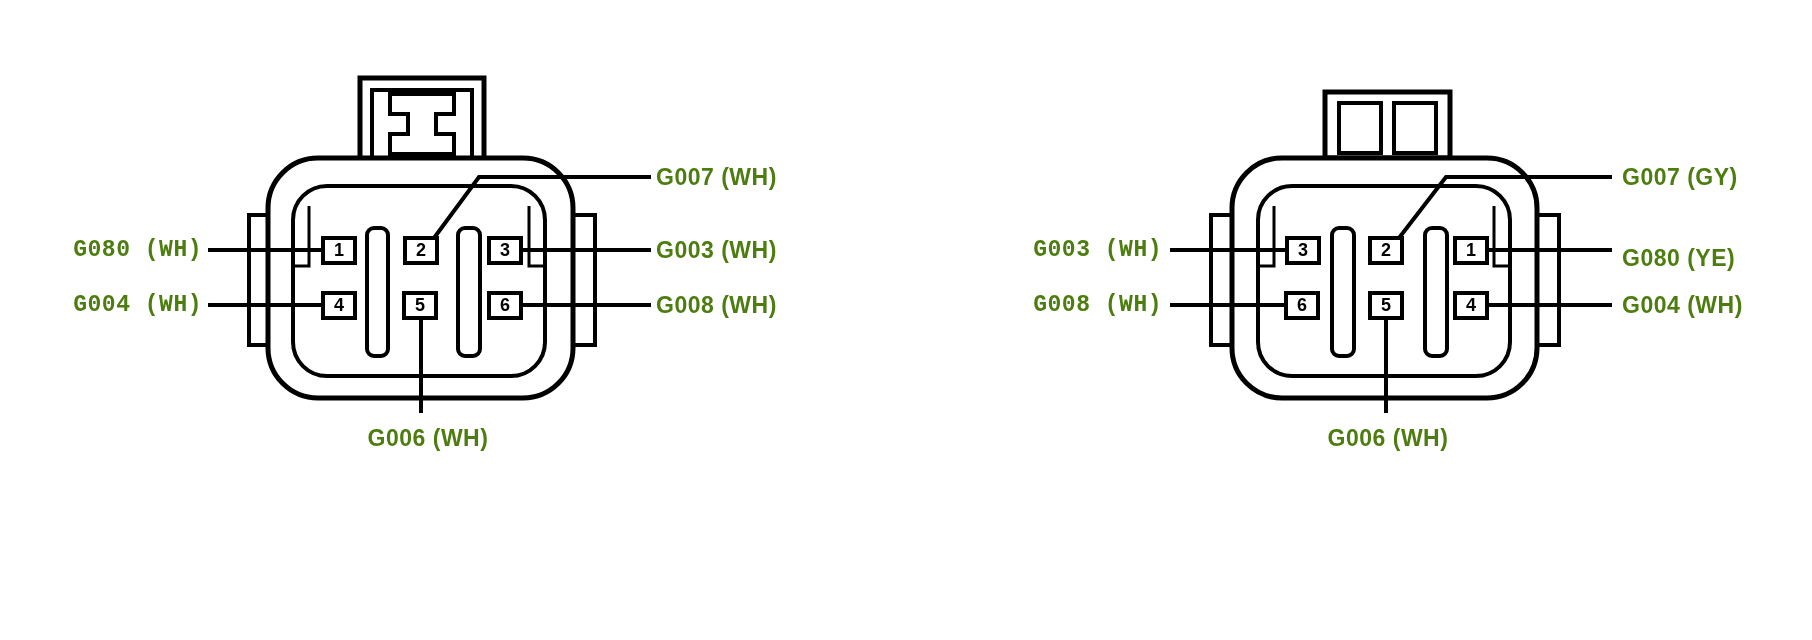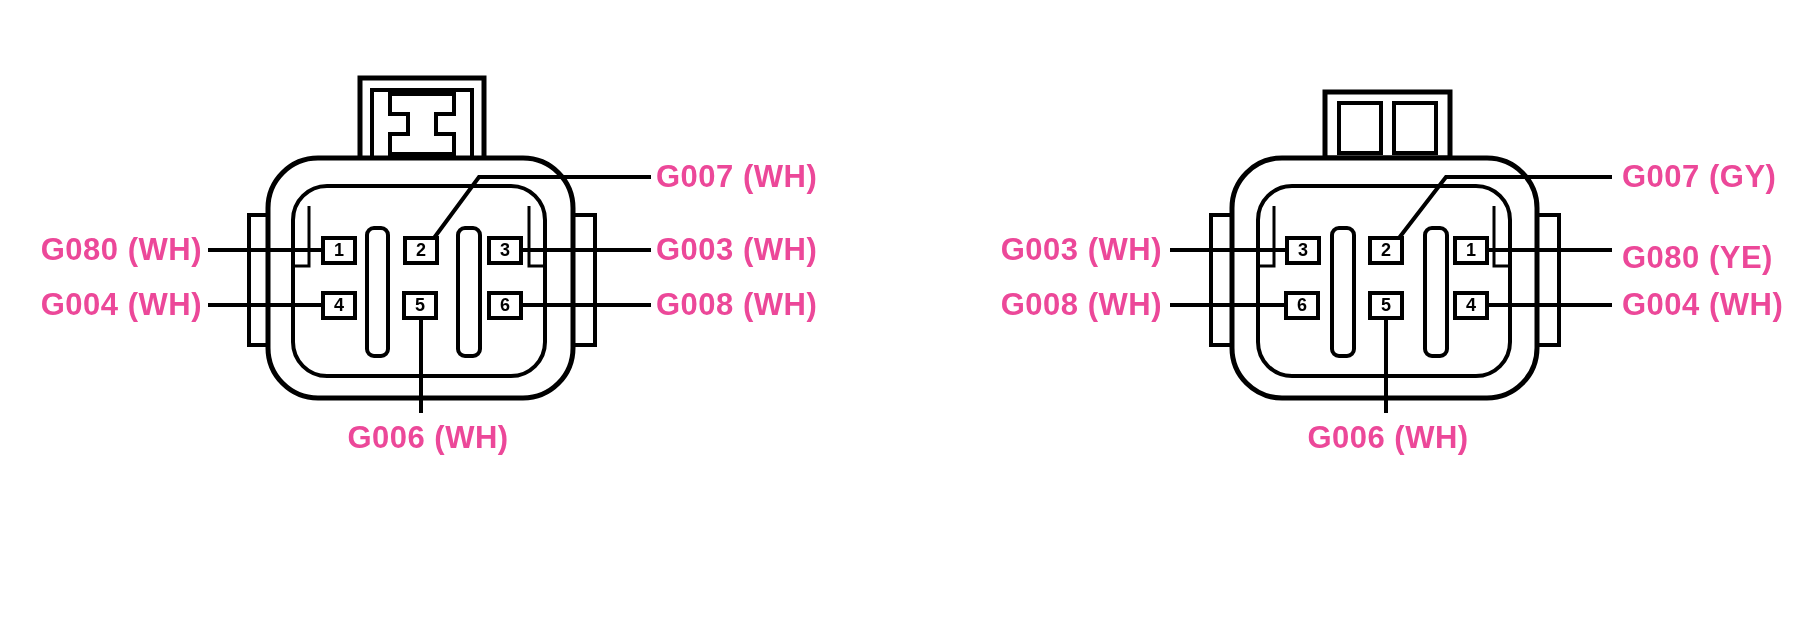"G007 (WH)" .callout { color: #ec4899 -> #4d7c0f; font-size: 31px -> 23px }
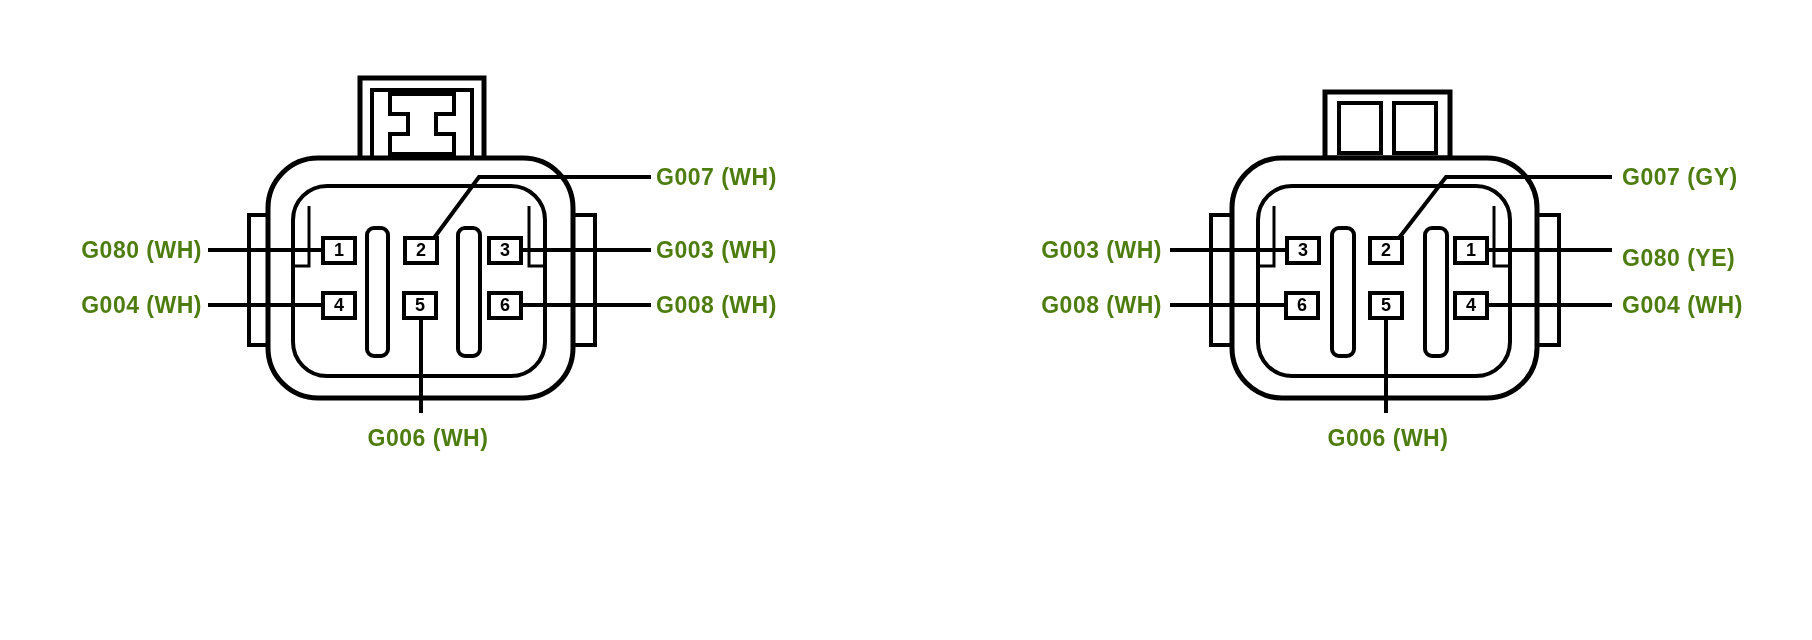"G080 (WH)" .align-r { font-family: none -> Liberation Mono, monospace }
